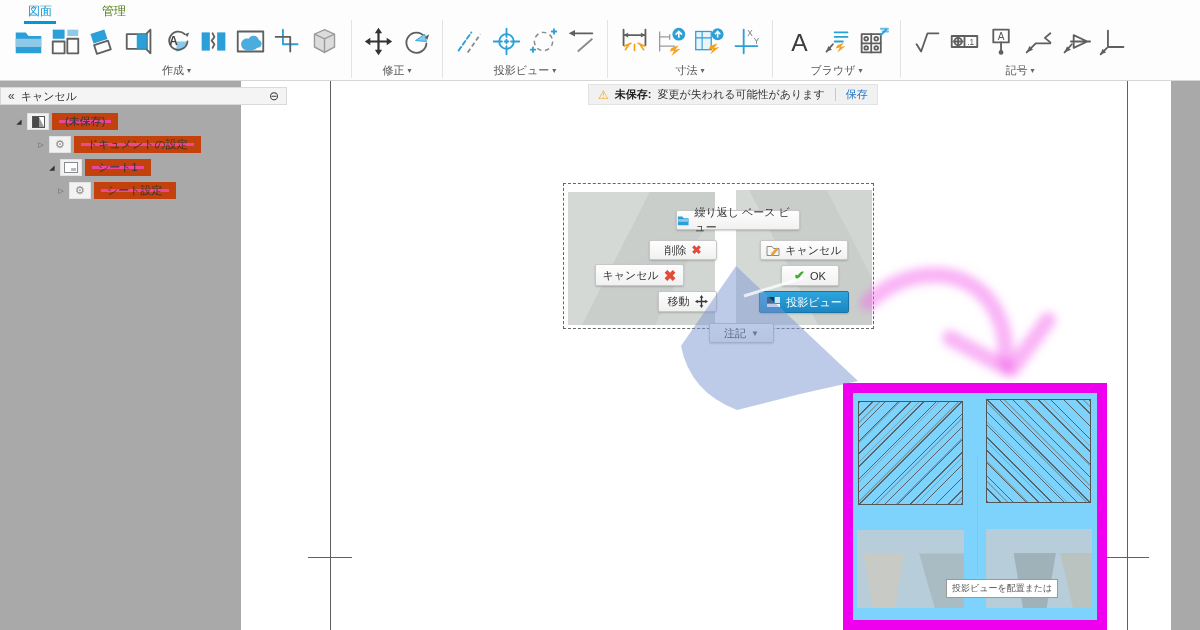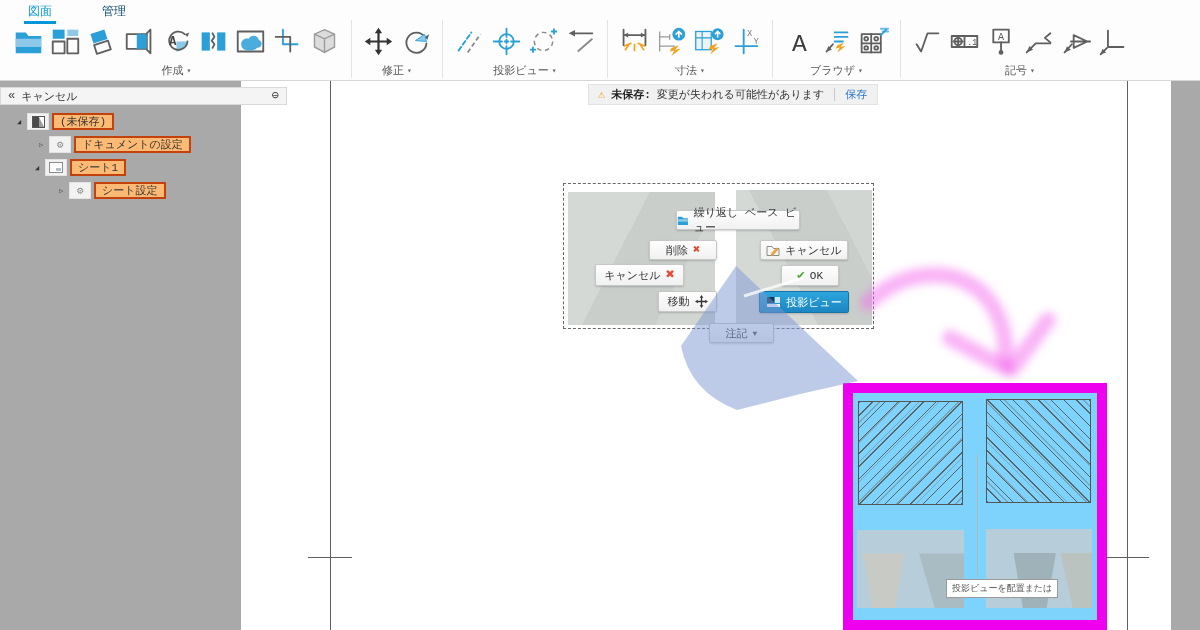"図面" #app { font-family: Liberation Mono, monospace -> Liberation Sans, sans-serif }
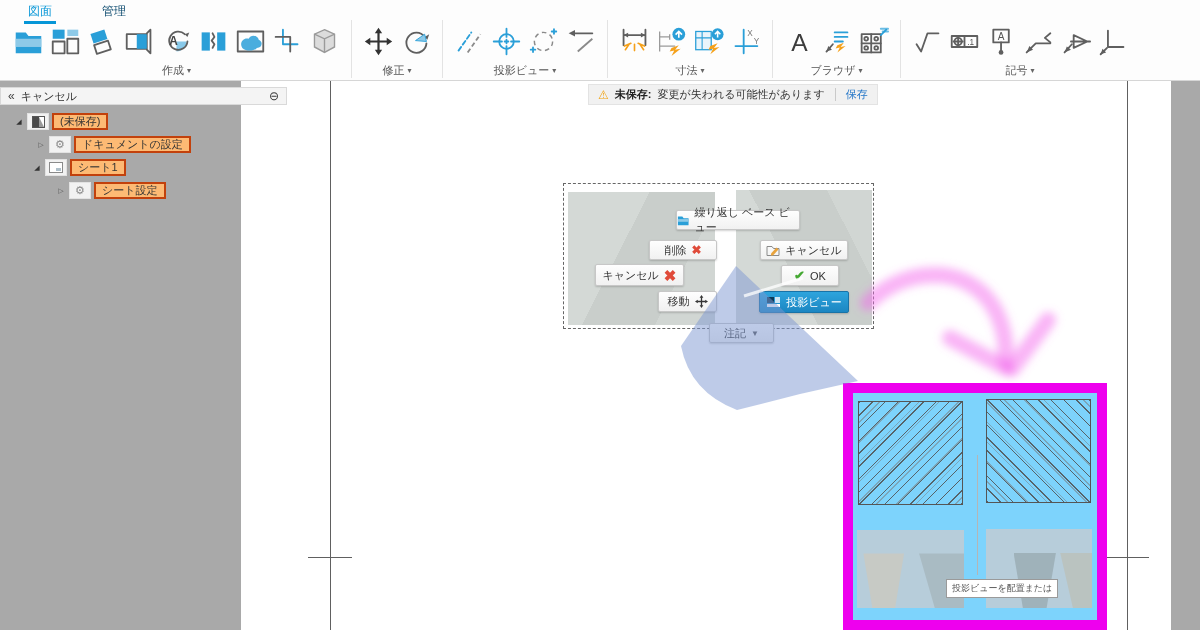"管理" .tab { color: #0c4a6e -> #4d7c0f }
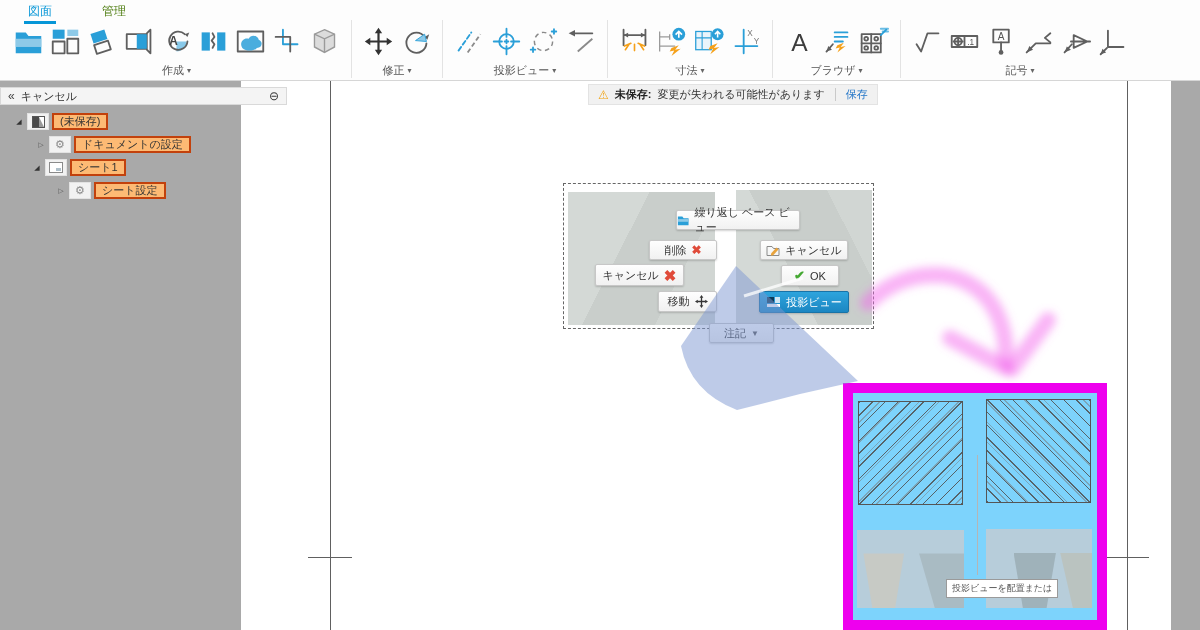"(未保存)" .tlabel { background: #fdba74 -> #ec4899; border: 2px solid #c2410c -> 7px solid #c2410c }
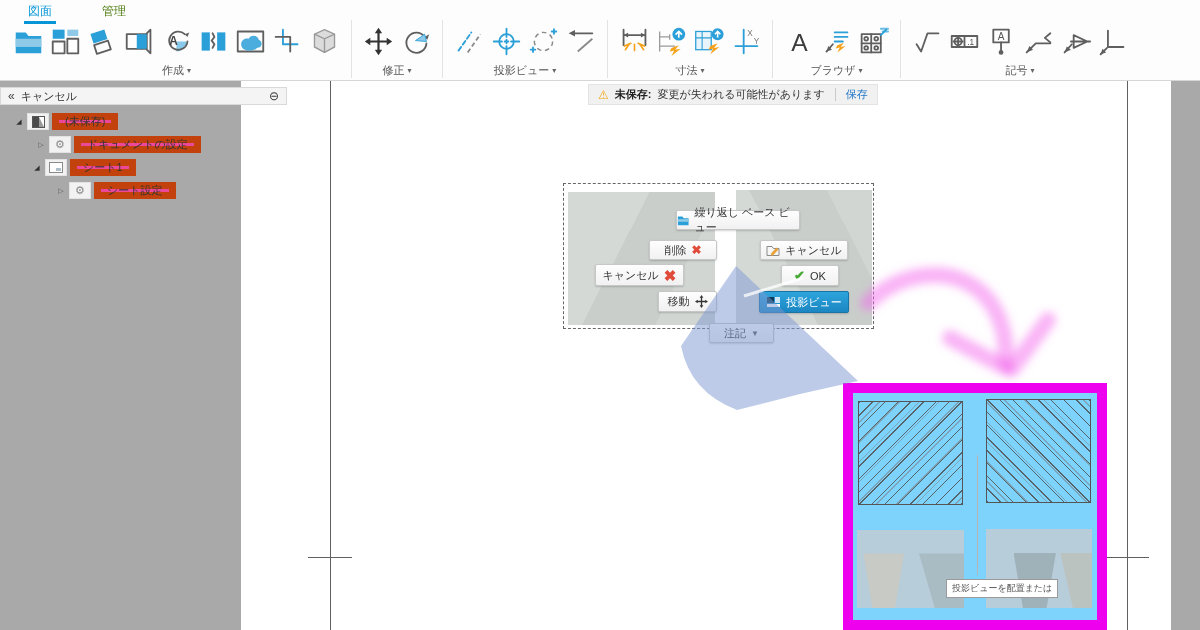"シート1" div.trow { padding-left: 32px -> 47px }
